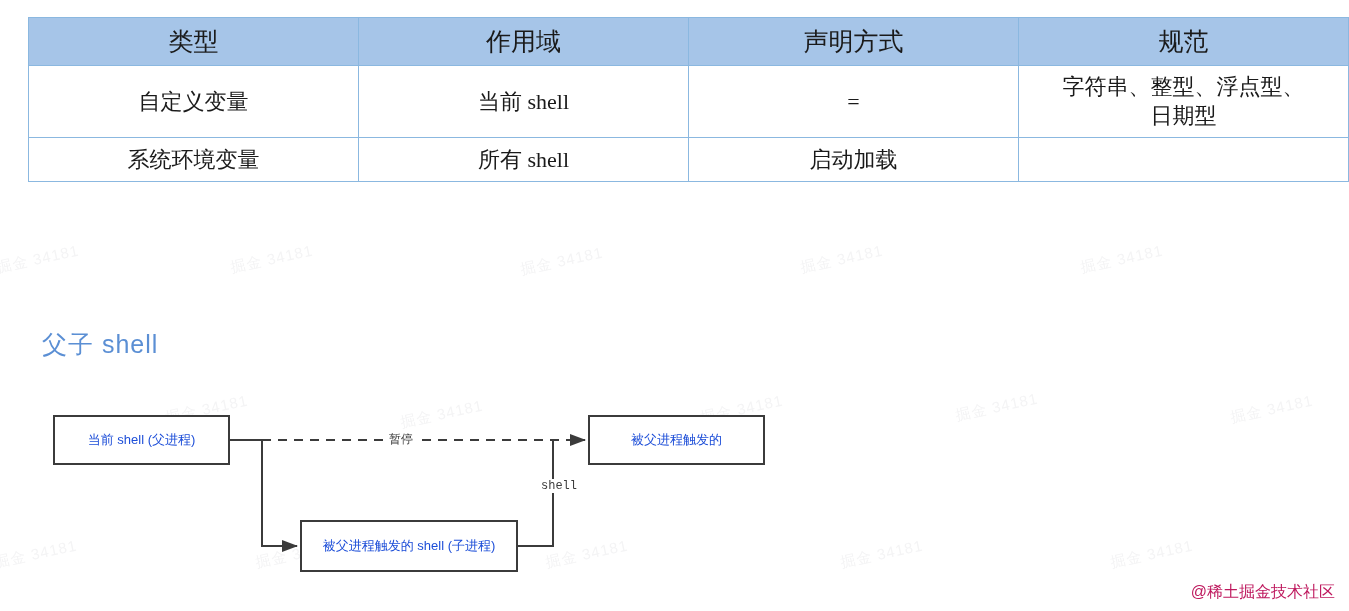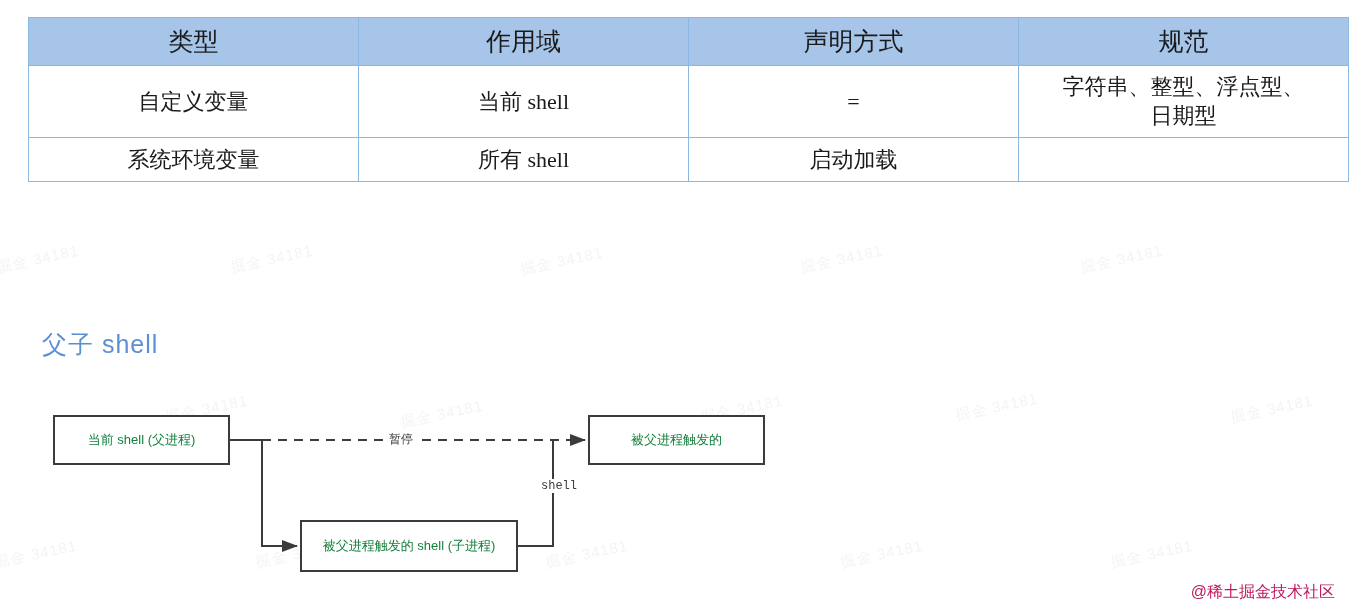"当前 shell (父进程)" .node-box { color: #15803d -> #1d4ed8 }
